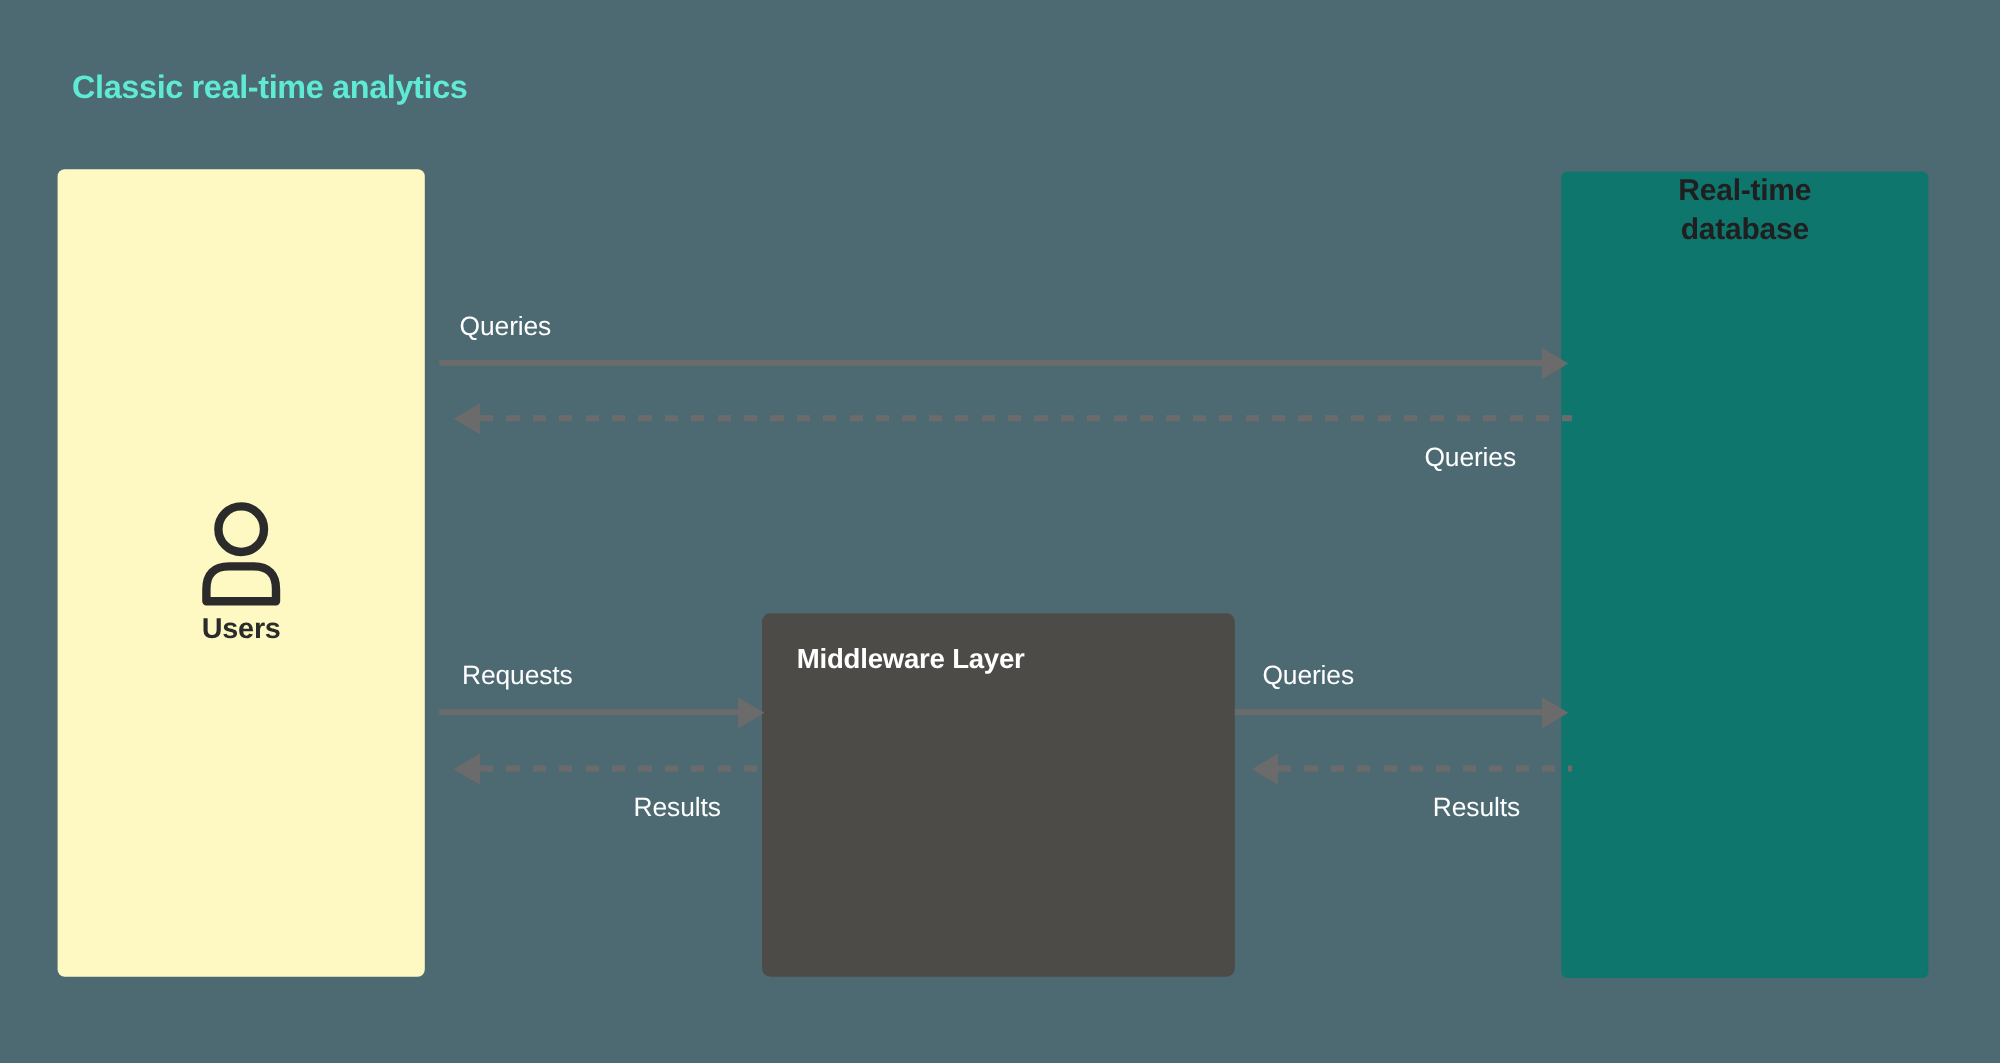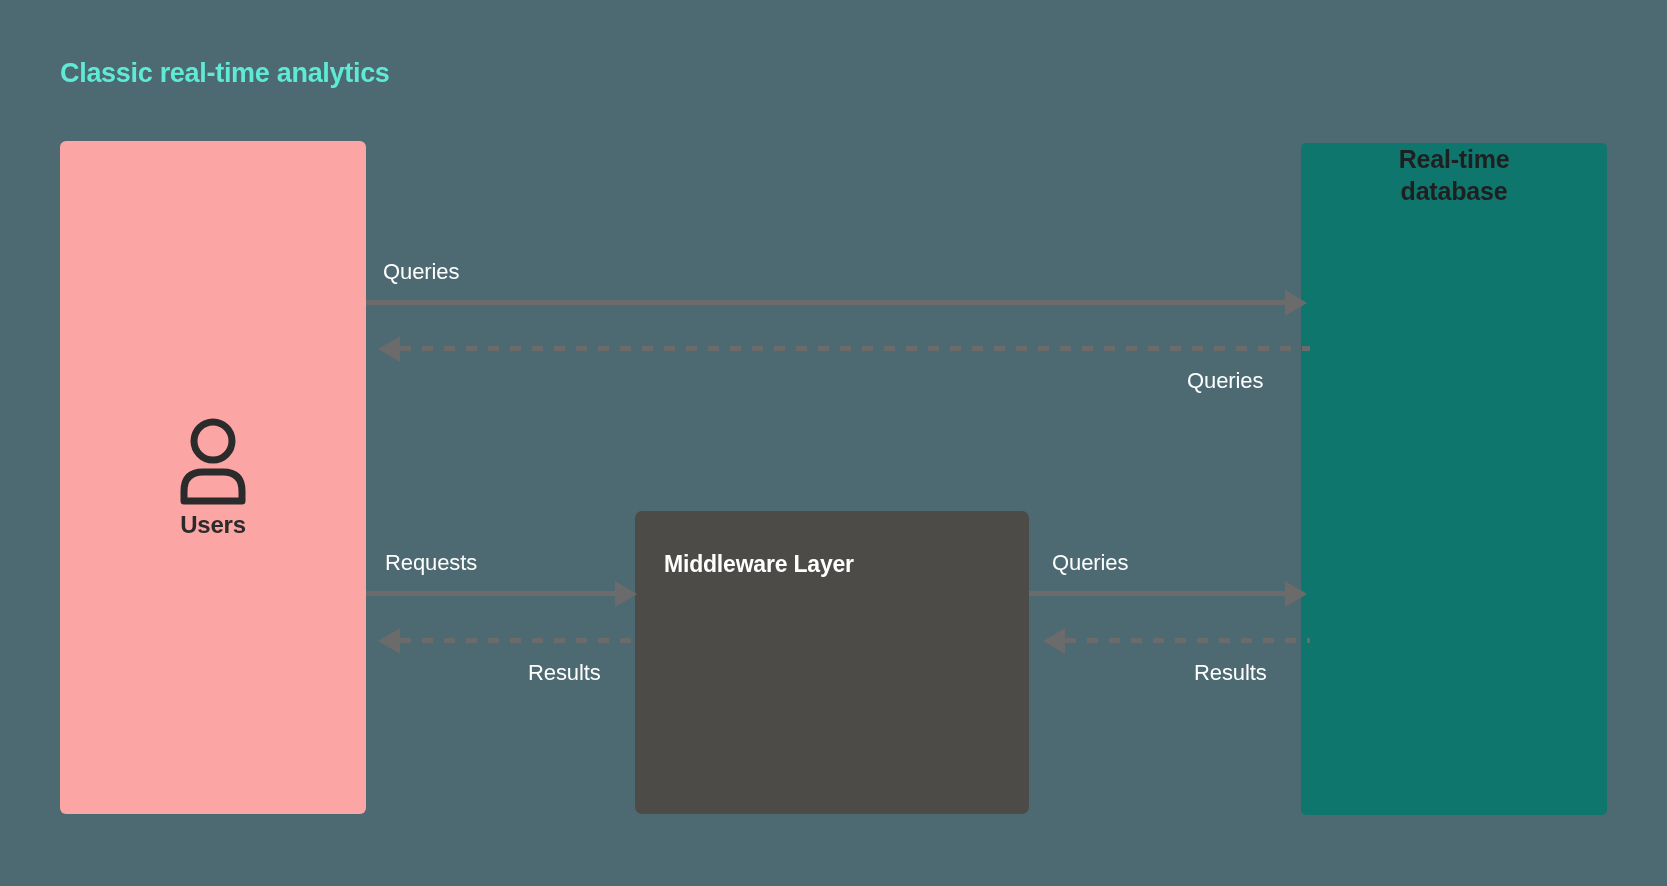"Users" #users-node { background: #fca5a5 -> #fef9c3; left: 60px -> 48px }
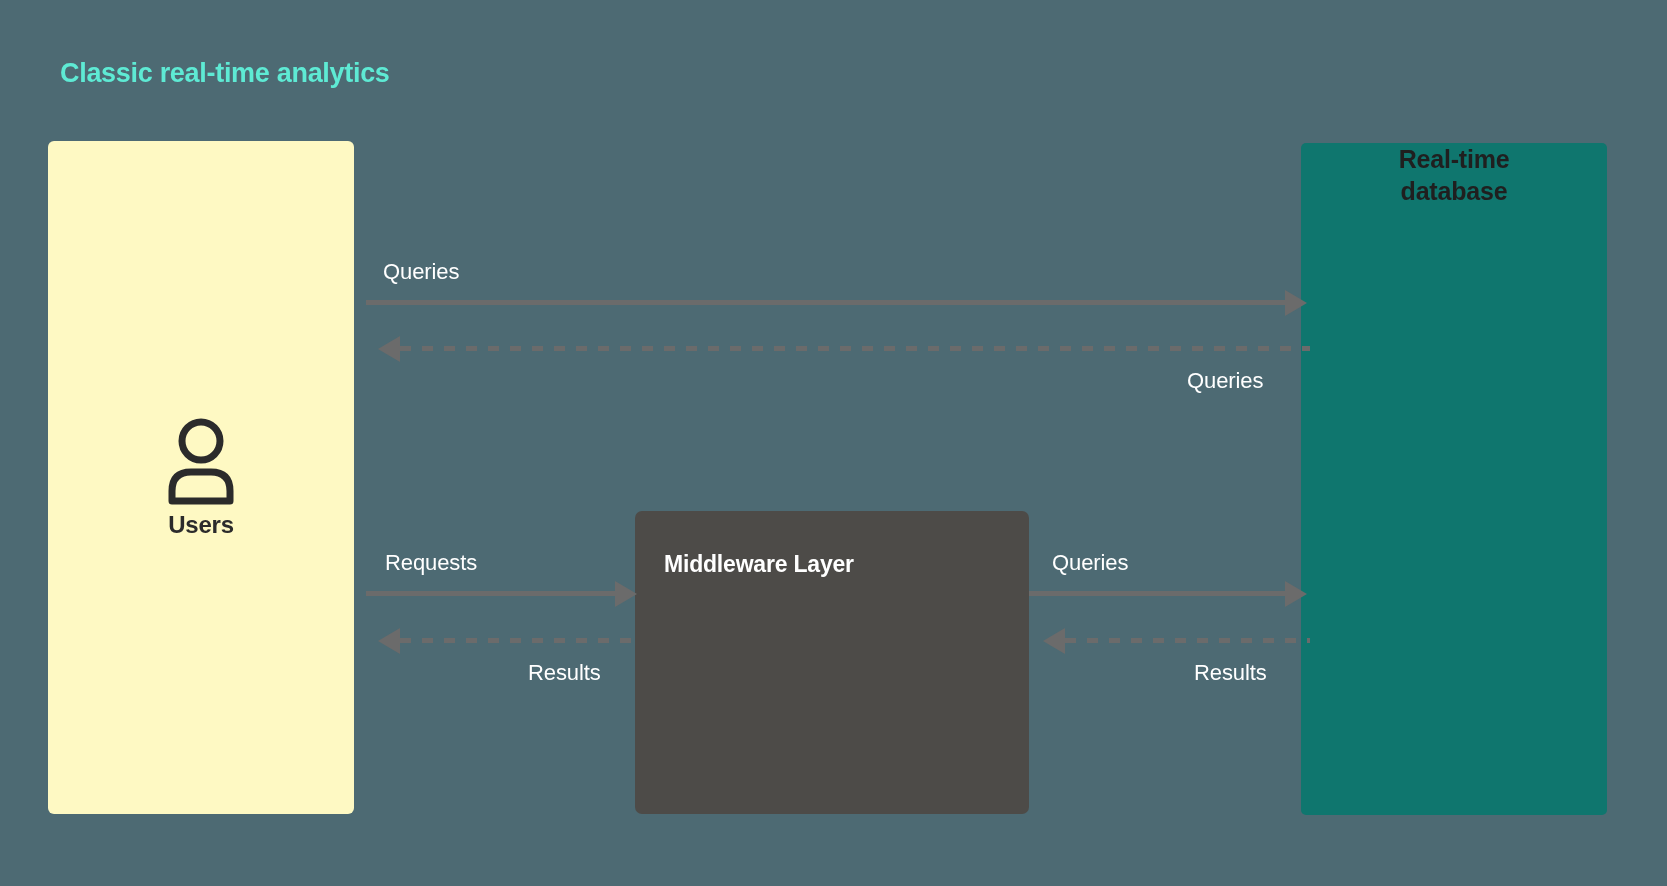"Middleware Layer" #middleware-label { margin-top: 15px -> none }
